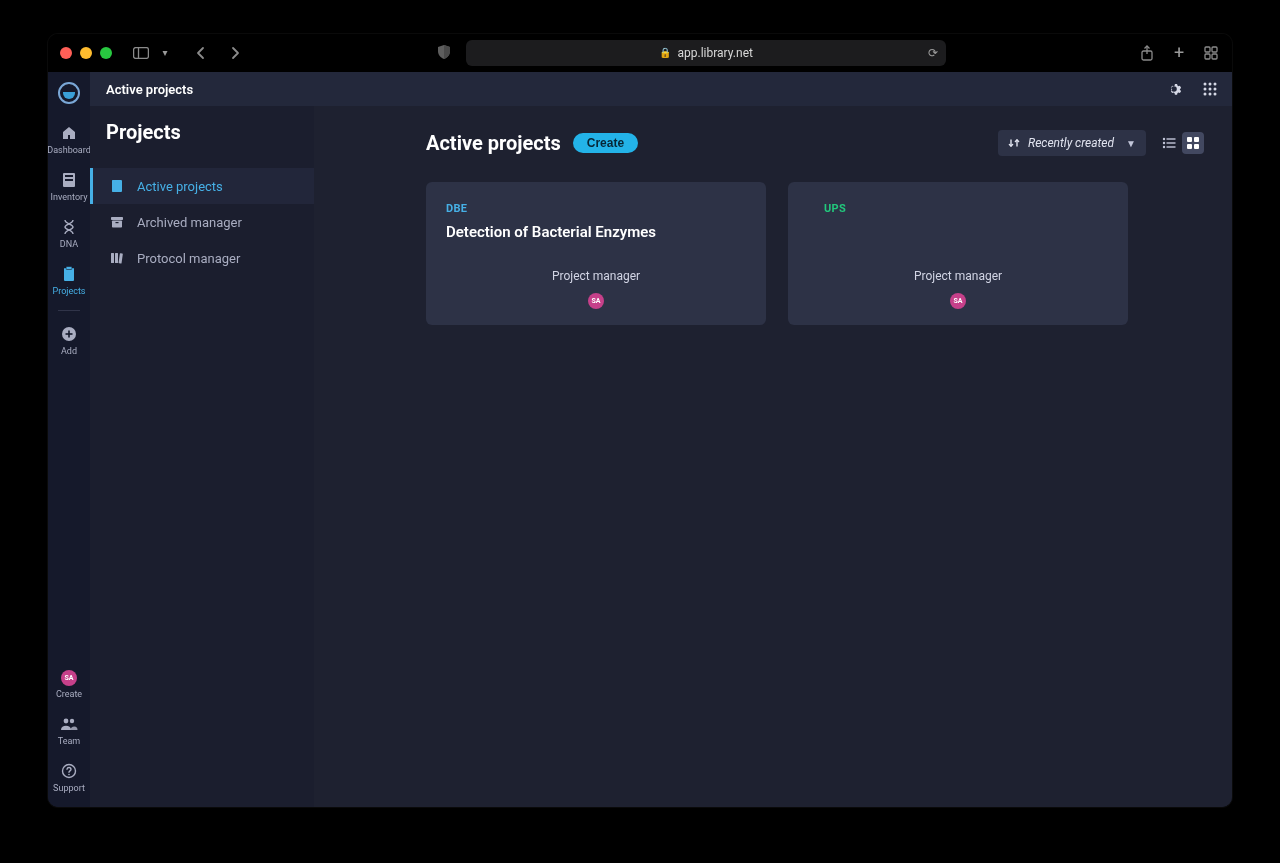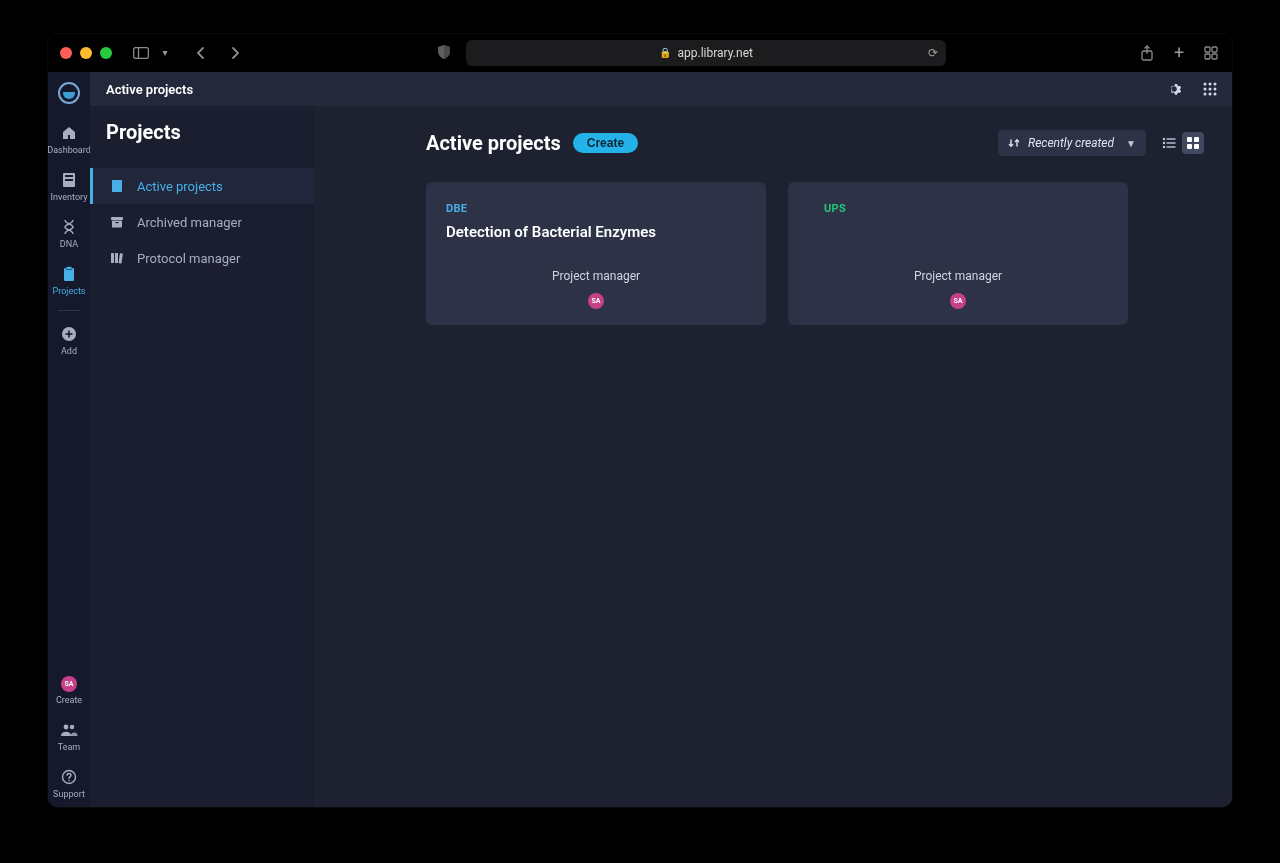"Support" div.rail-item { margin-bottom: 0 -> 6px }
